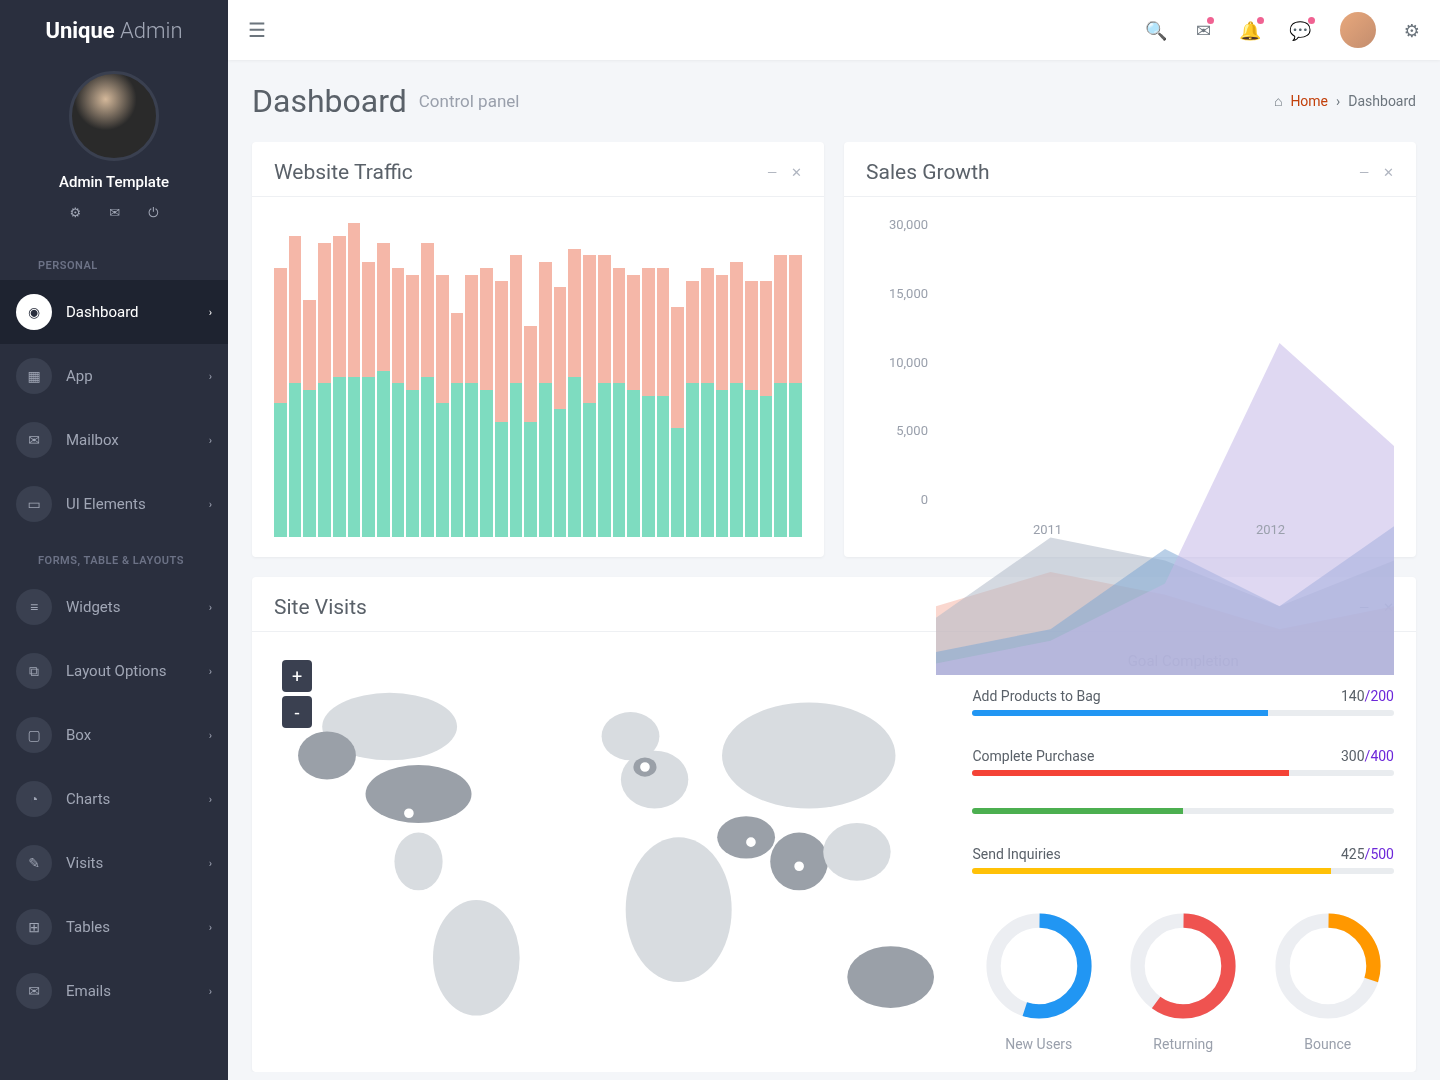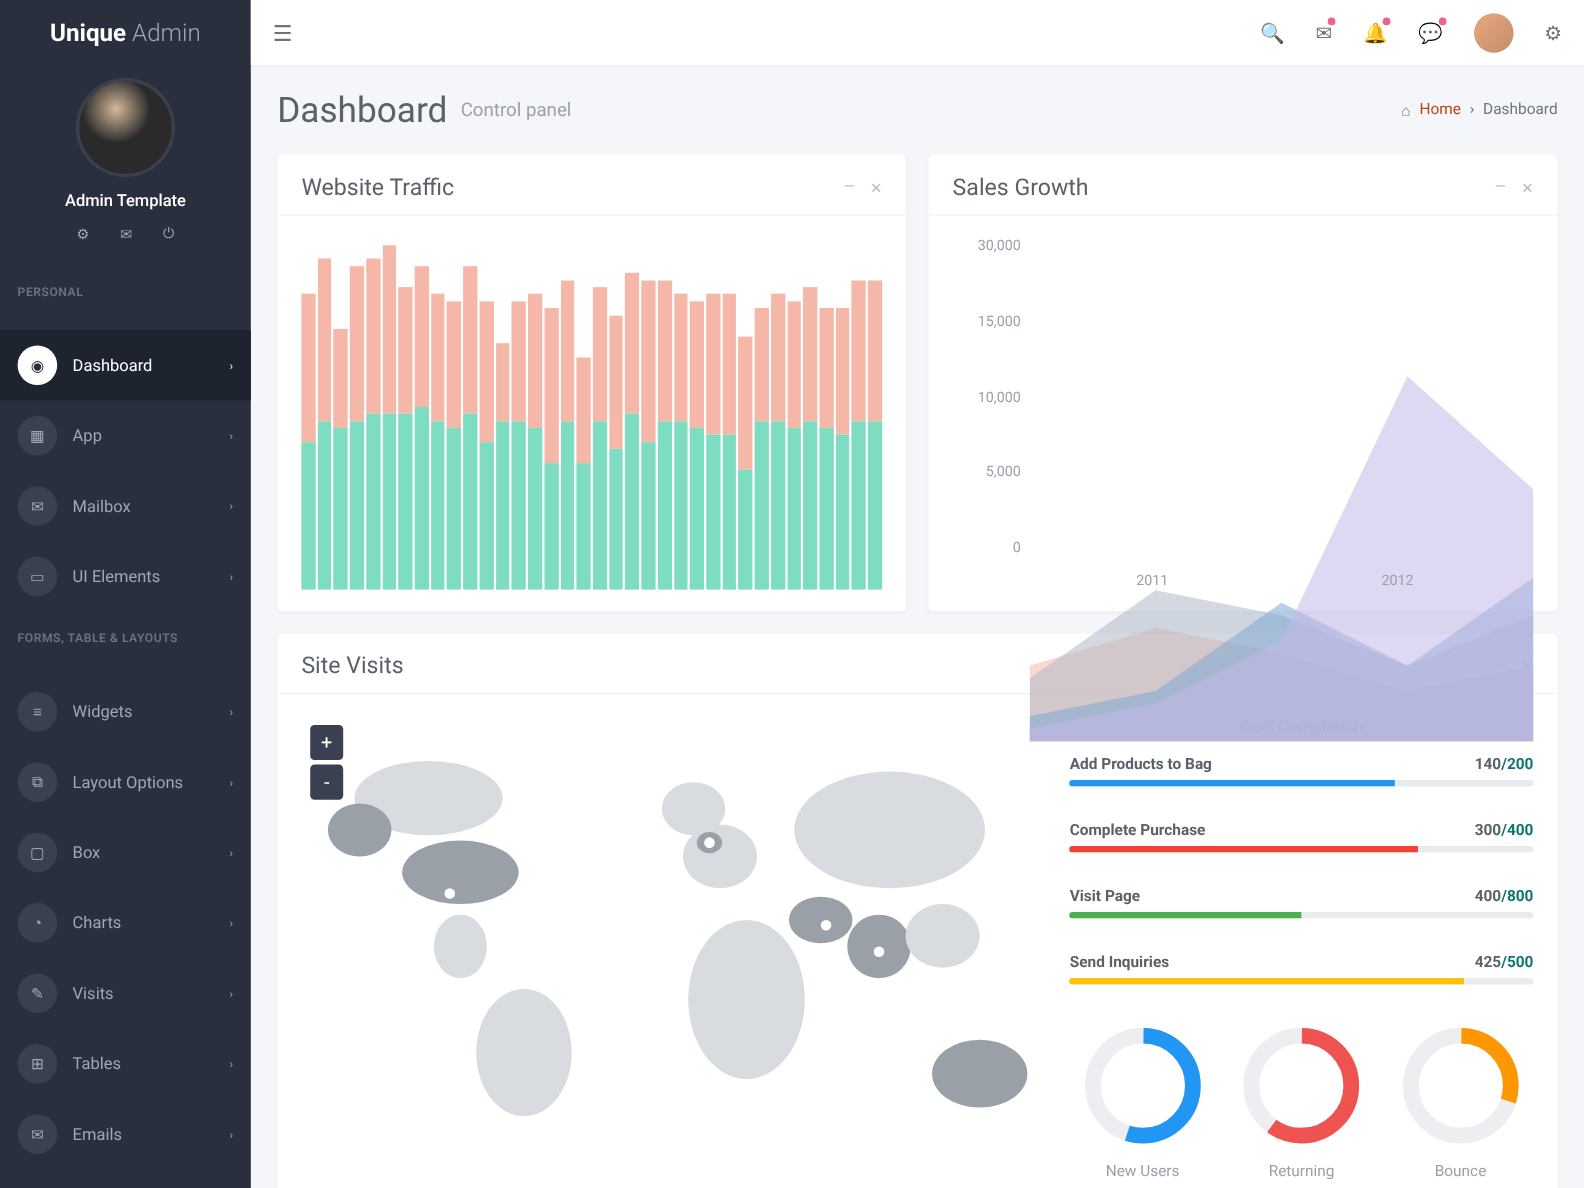"PERSONAL" .section-label { margin-left: none -> 22px; padding: 18px 16px 28px -> 18px 16px 8px }
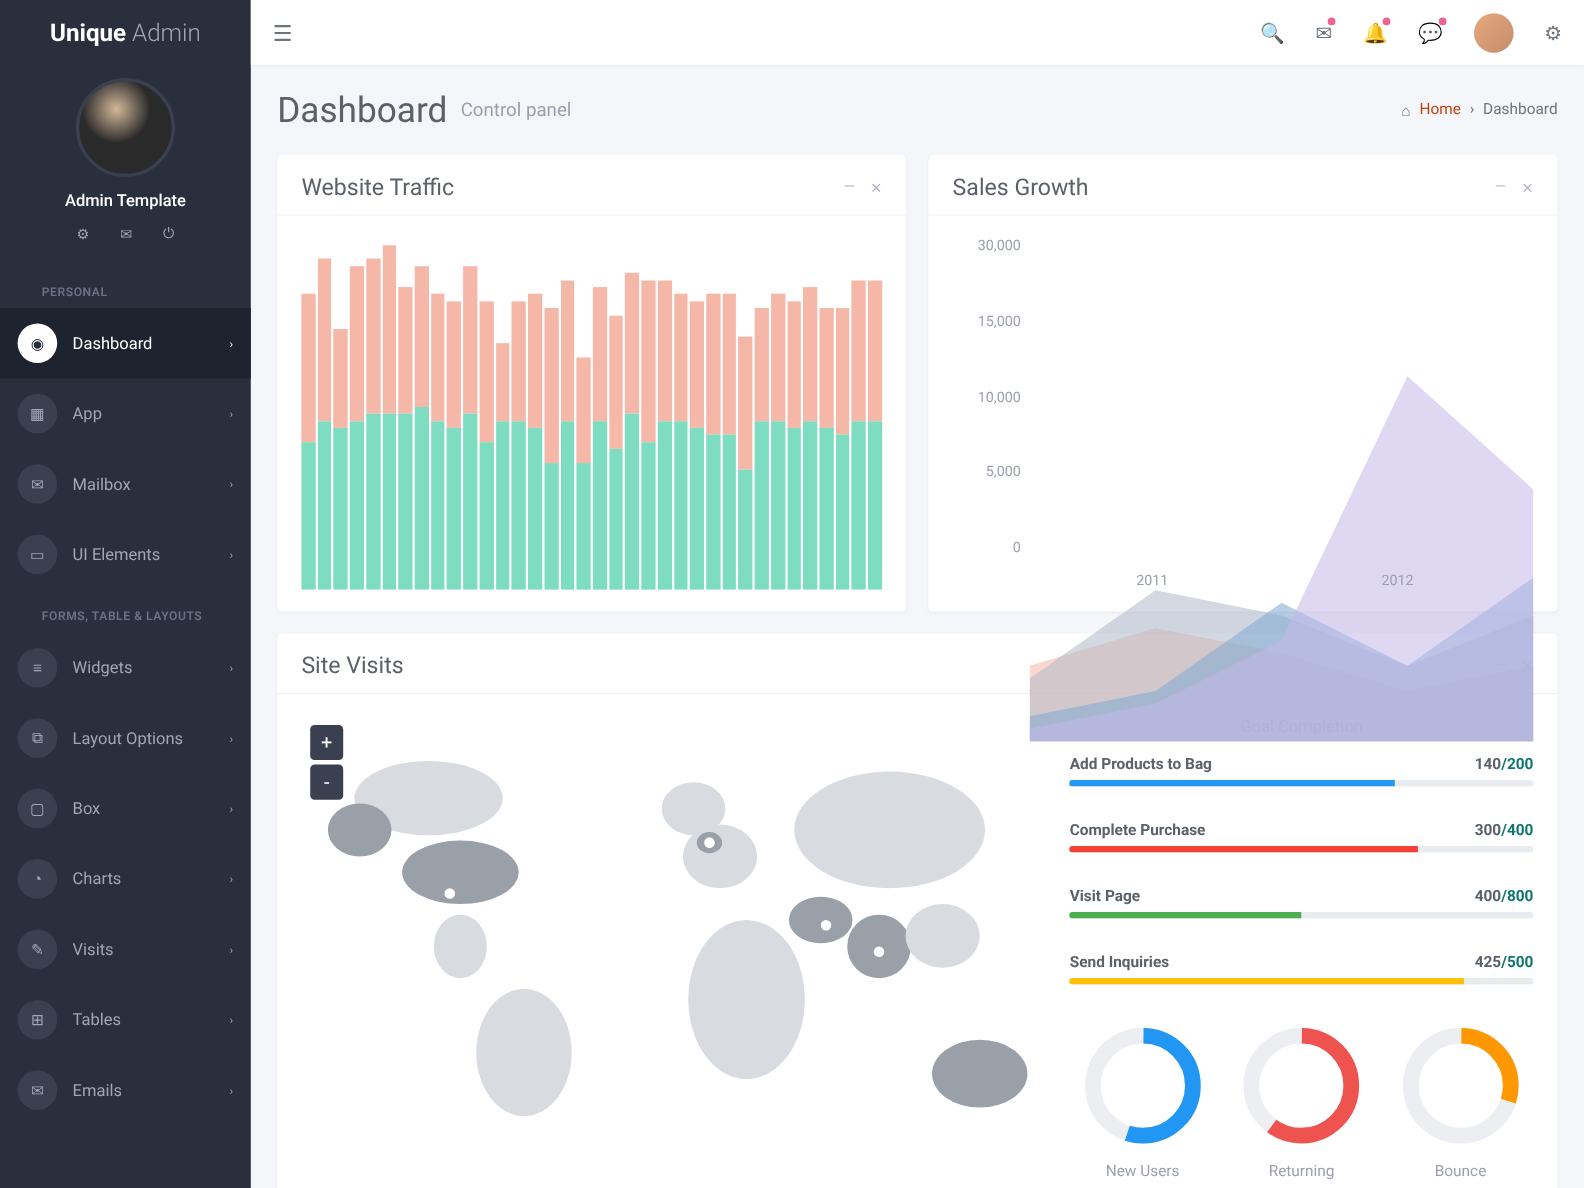"Add Products to Bag" .goal-item { font-weight: bold -> none }
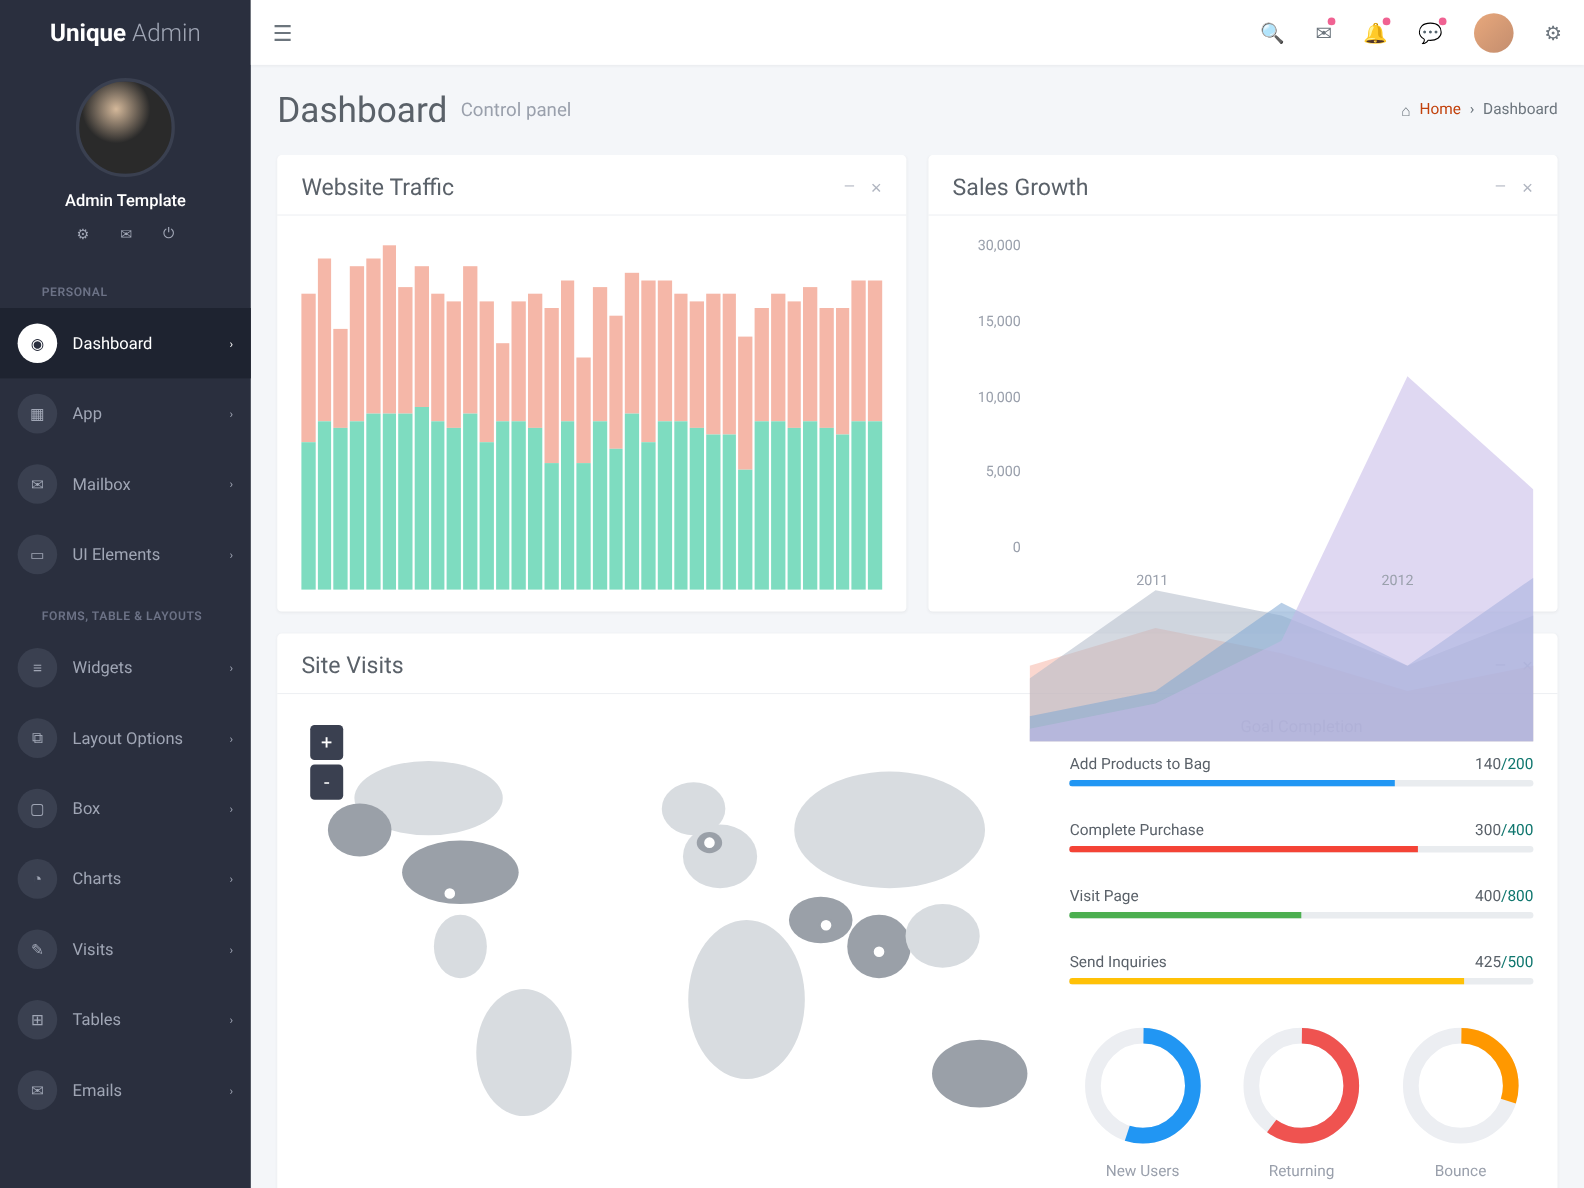"/200" .goal-row .total { color: #0f766e -> #6d28d9 }
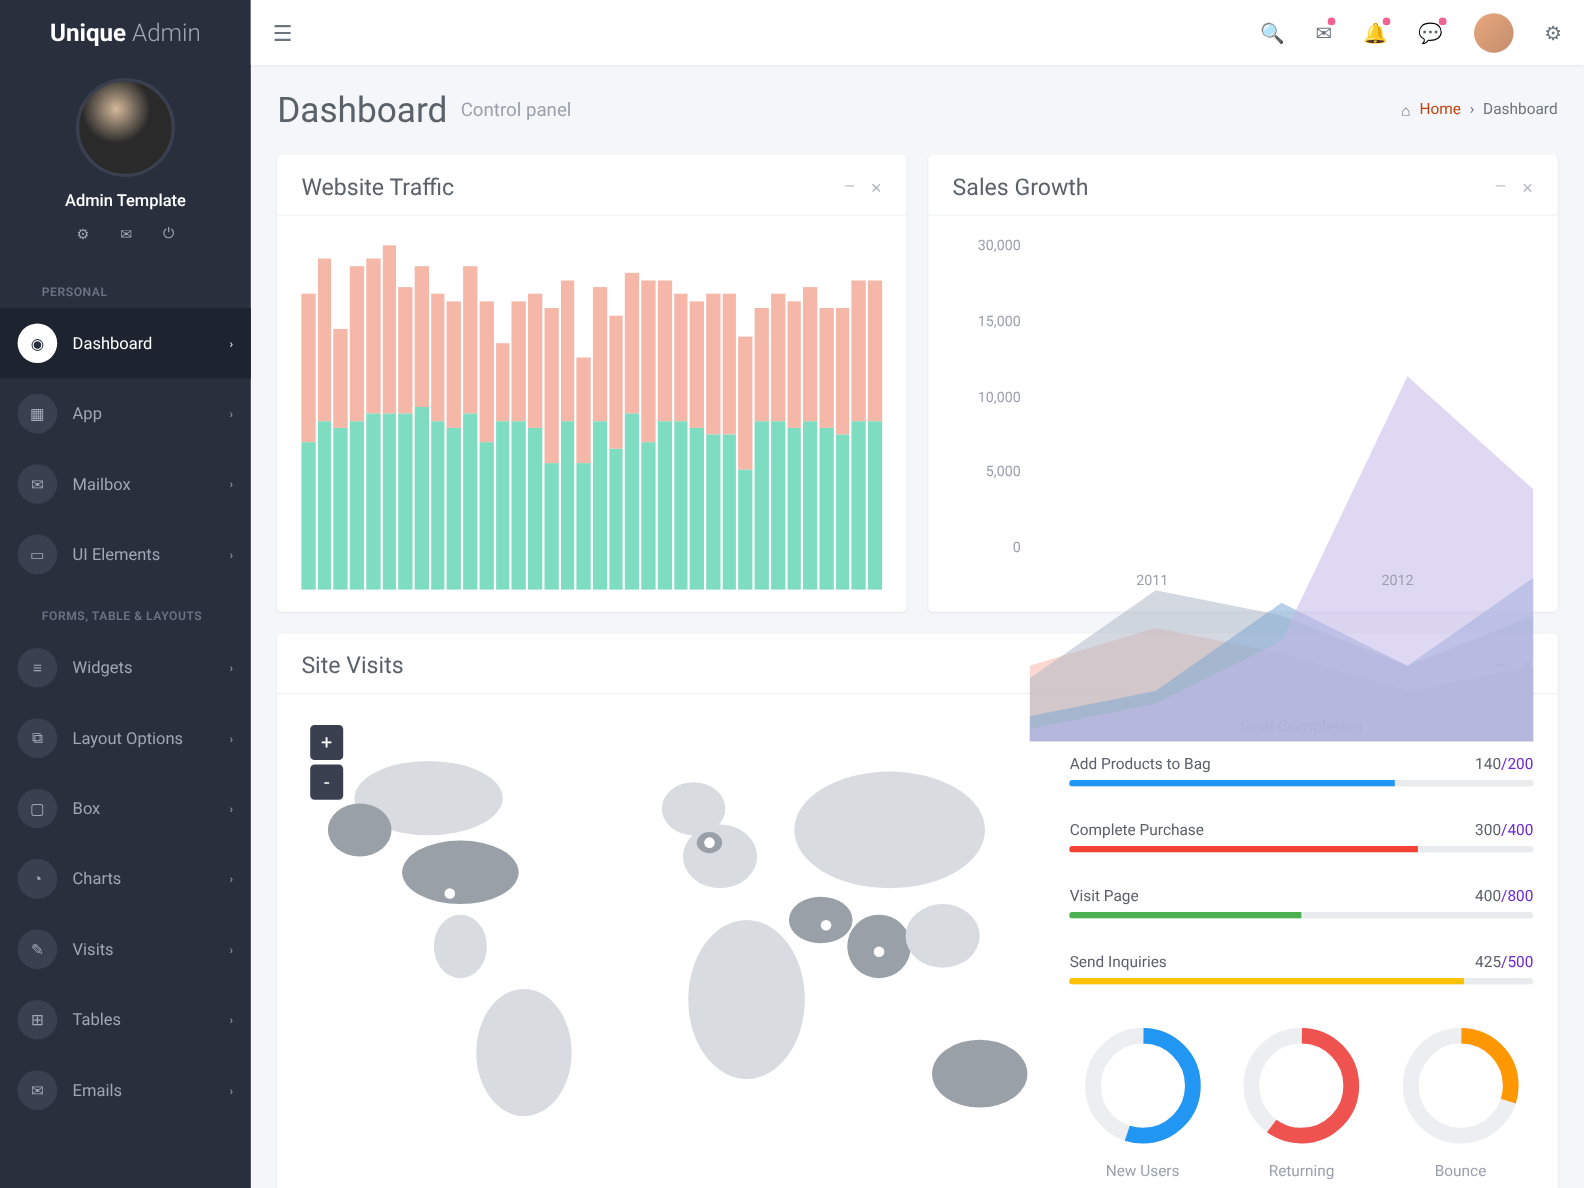"Visit Page" div.goal-row { html: <div> <span>Visit Page</span> <span>400<span>/800</span></span> </div> -> none }
